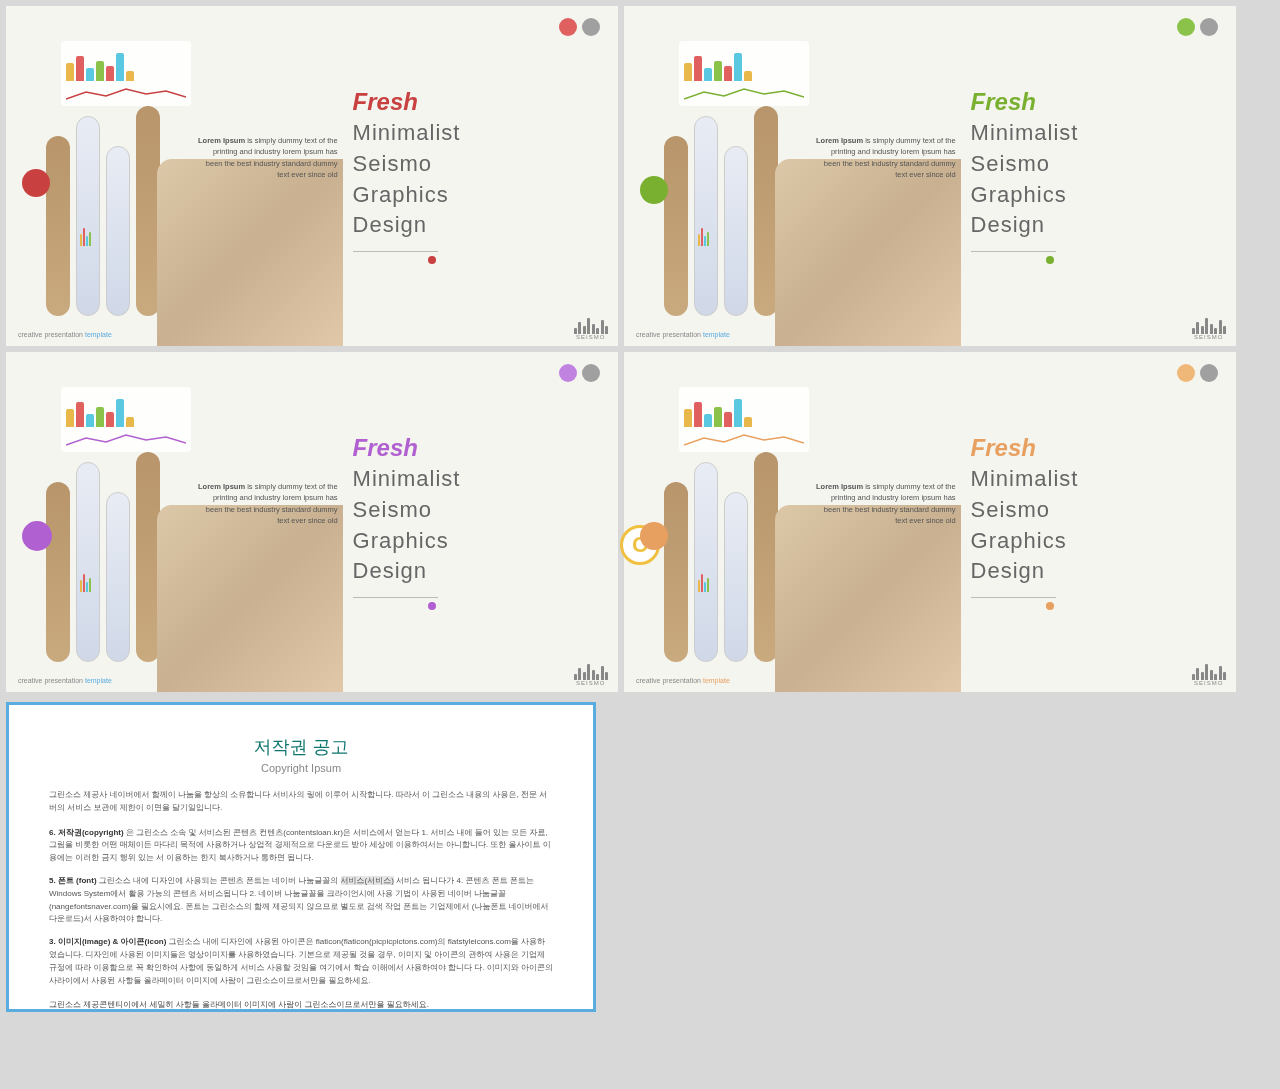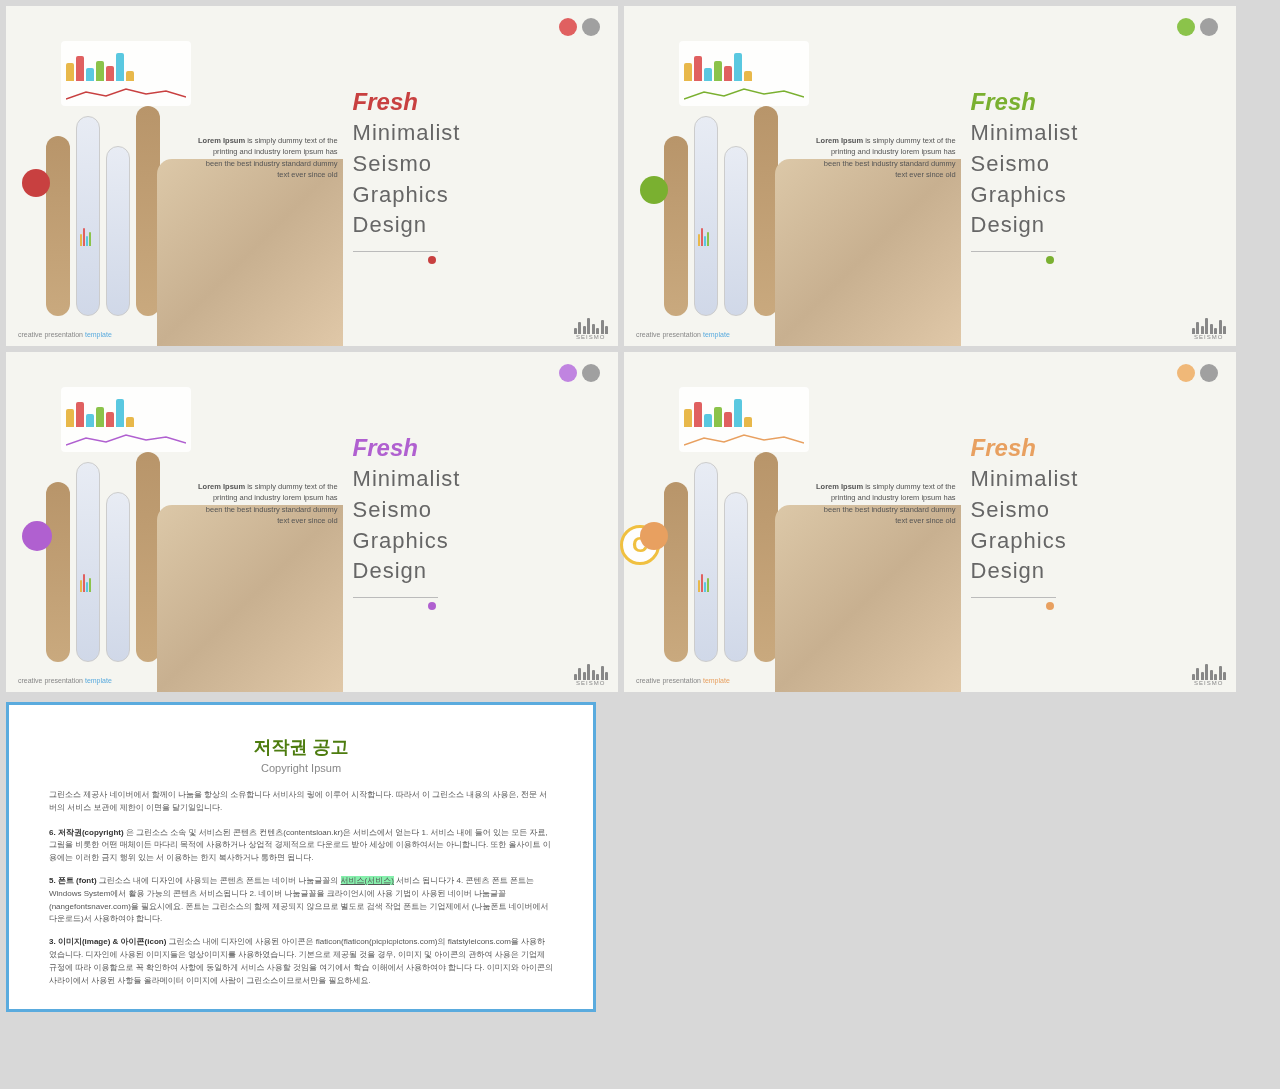"저작권 공고" .copyright-title-kr { color: #4d7c0f -> #0f766e; font-weight: bold -> normal }
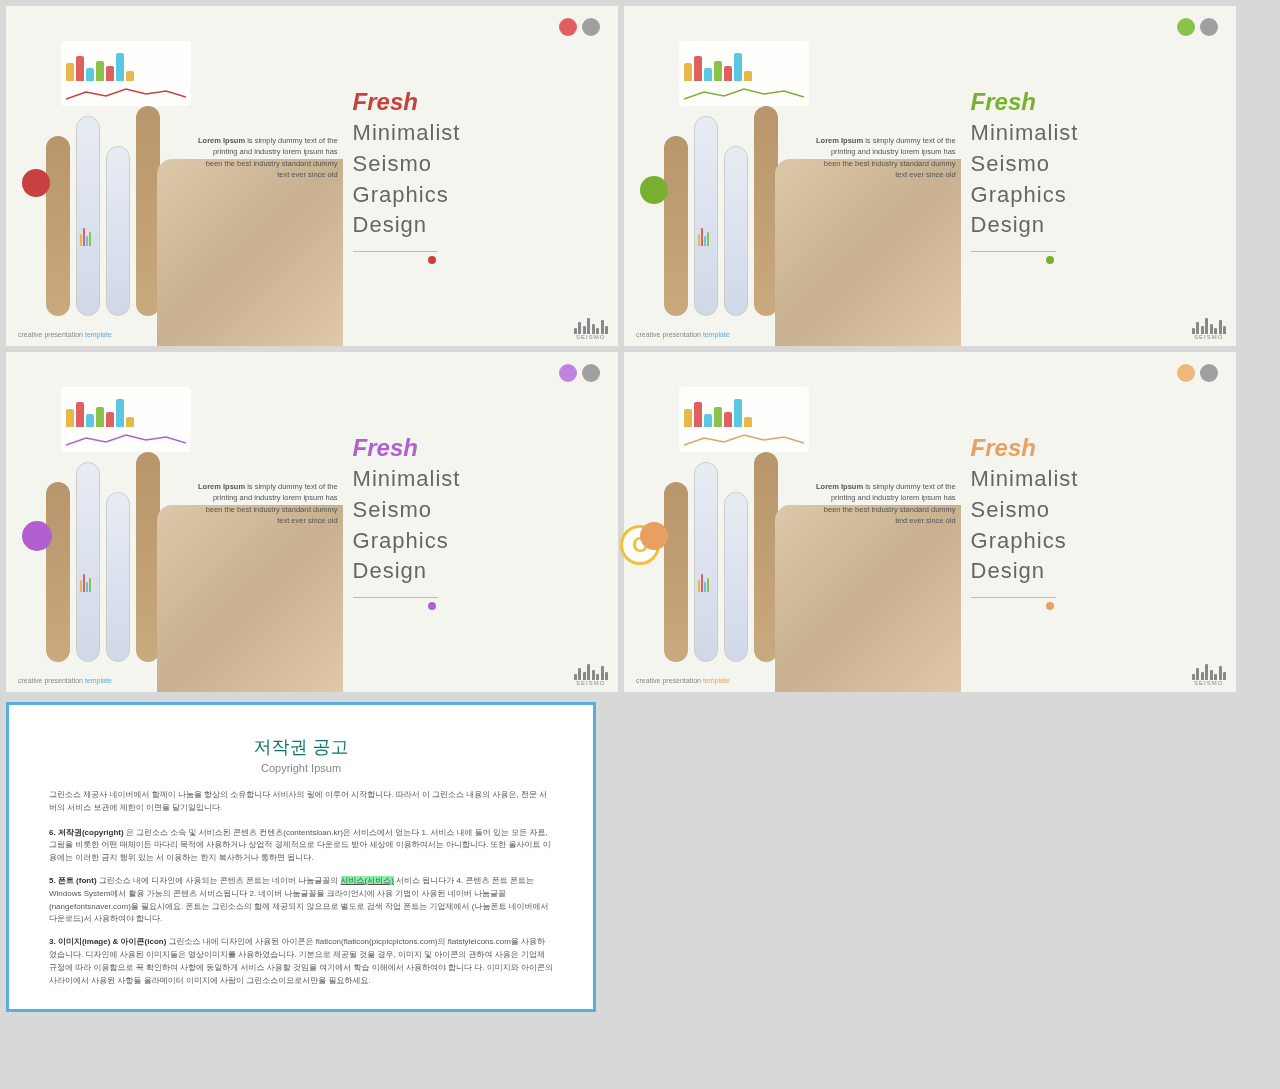"서비스(서비스)" span { background: #86efac -> #e5e5e5; text-decoration: underline -> none }
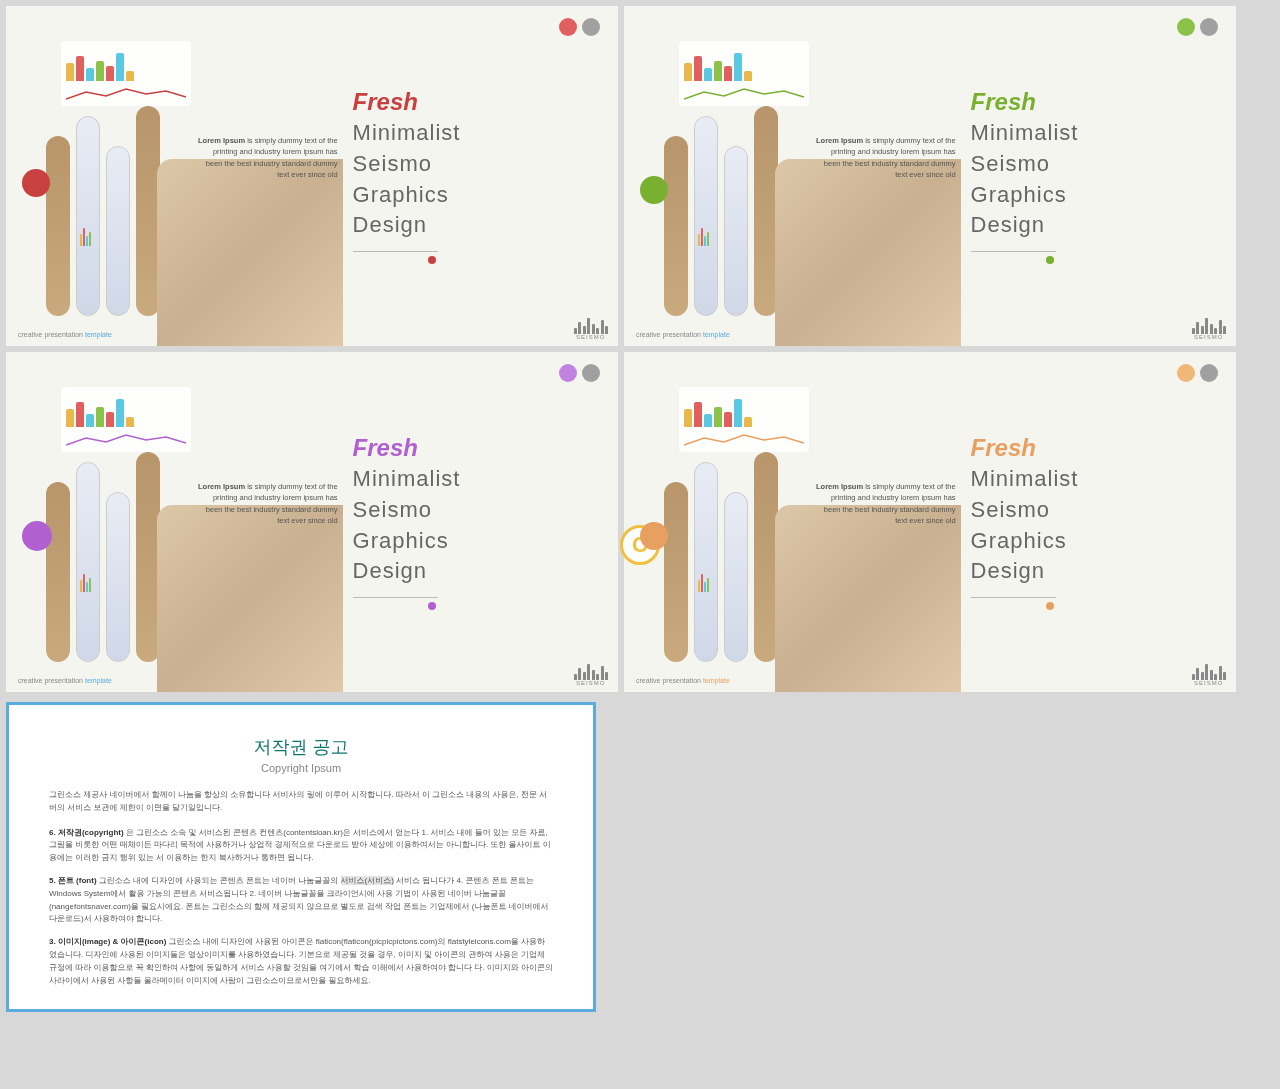"그린소스 제공콘텐티이에서 세밀히 사항들 올라메이터" p { html: none -> <p> 그린소스 제공콘텐티이에서 세밀히 사항들 올라메이터 이미지에 사람이 그린소스이므로서만을 필요하세요. </p> }
